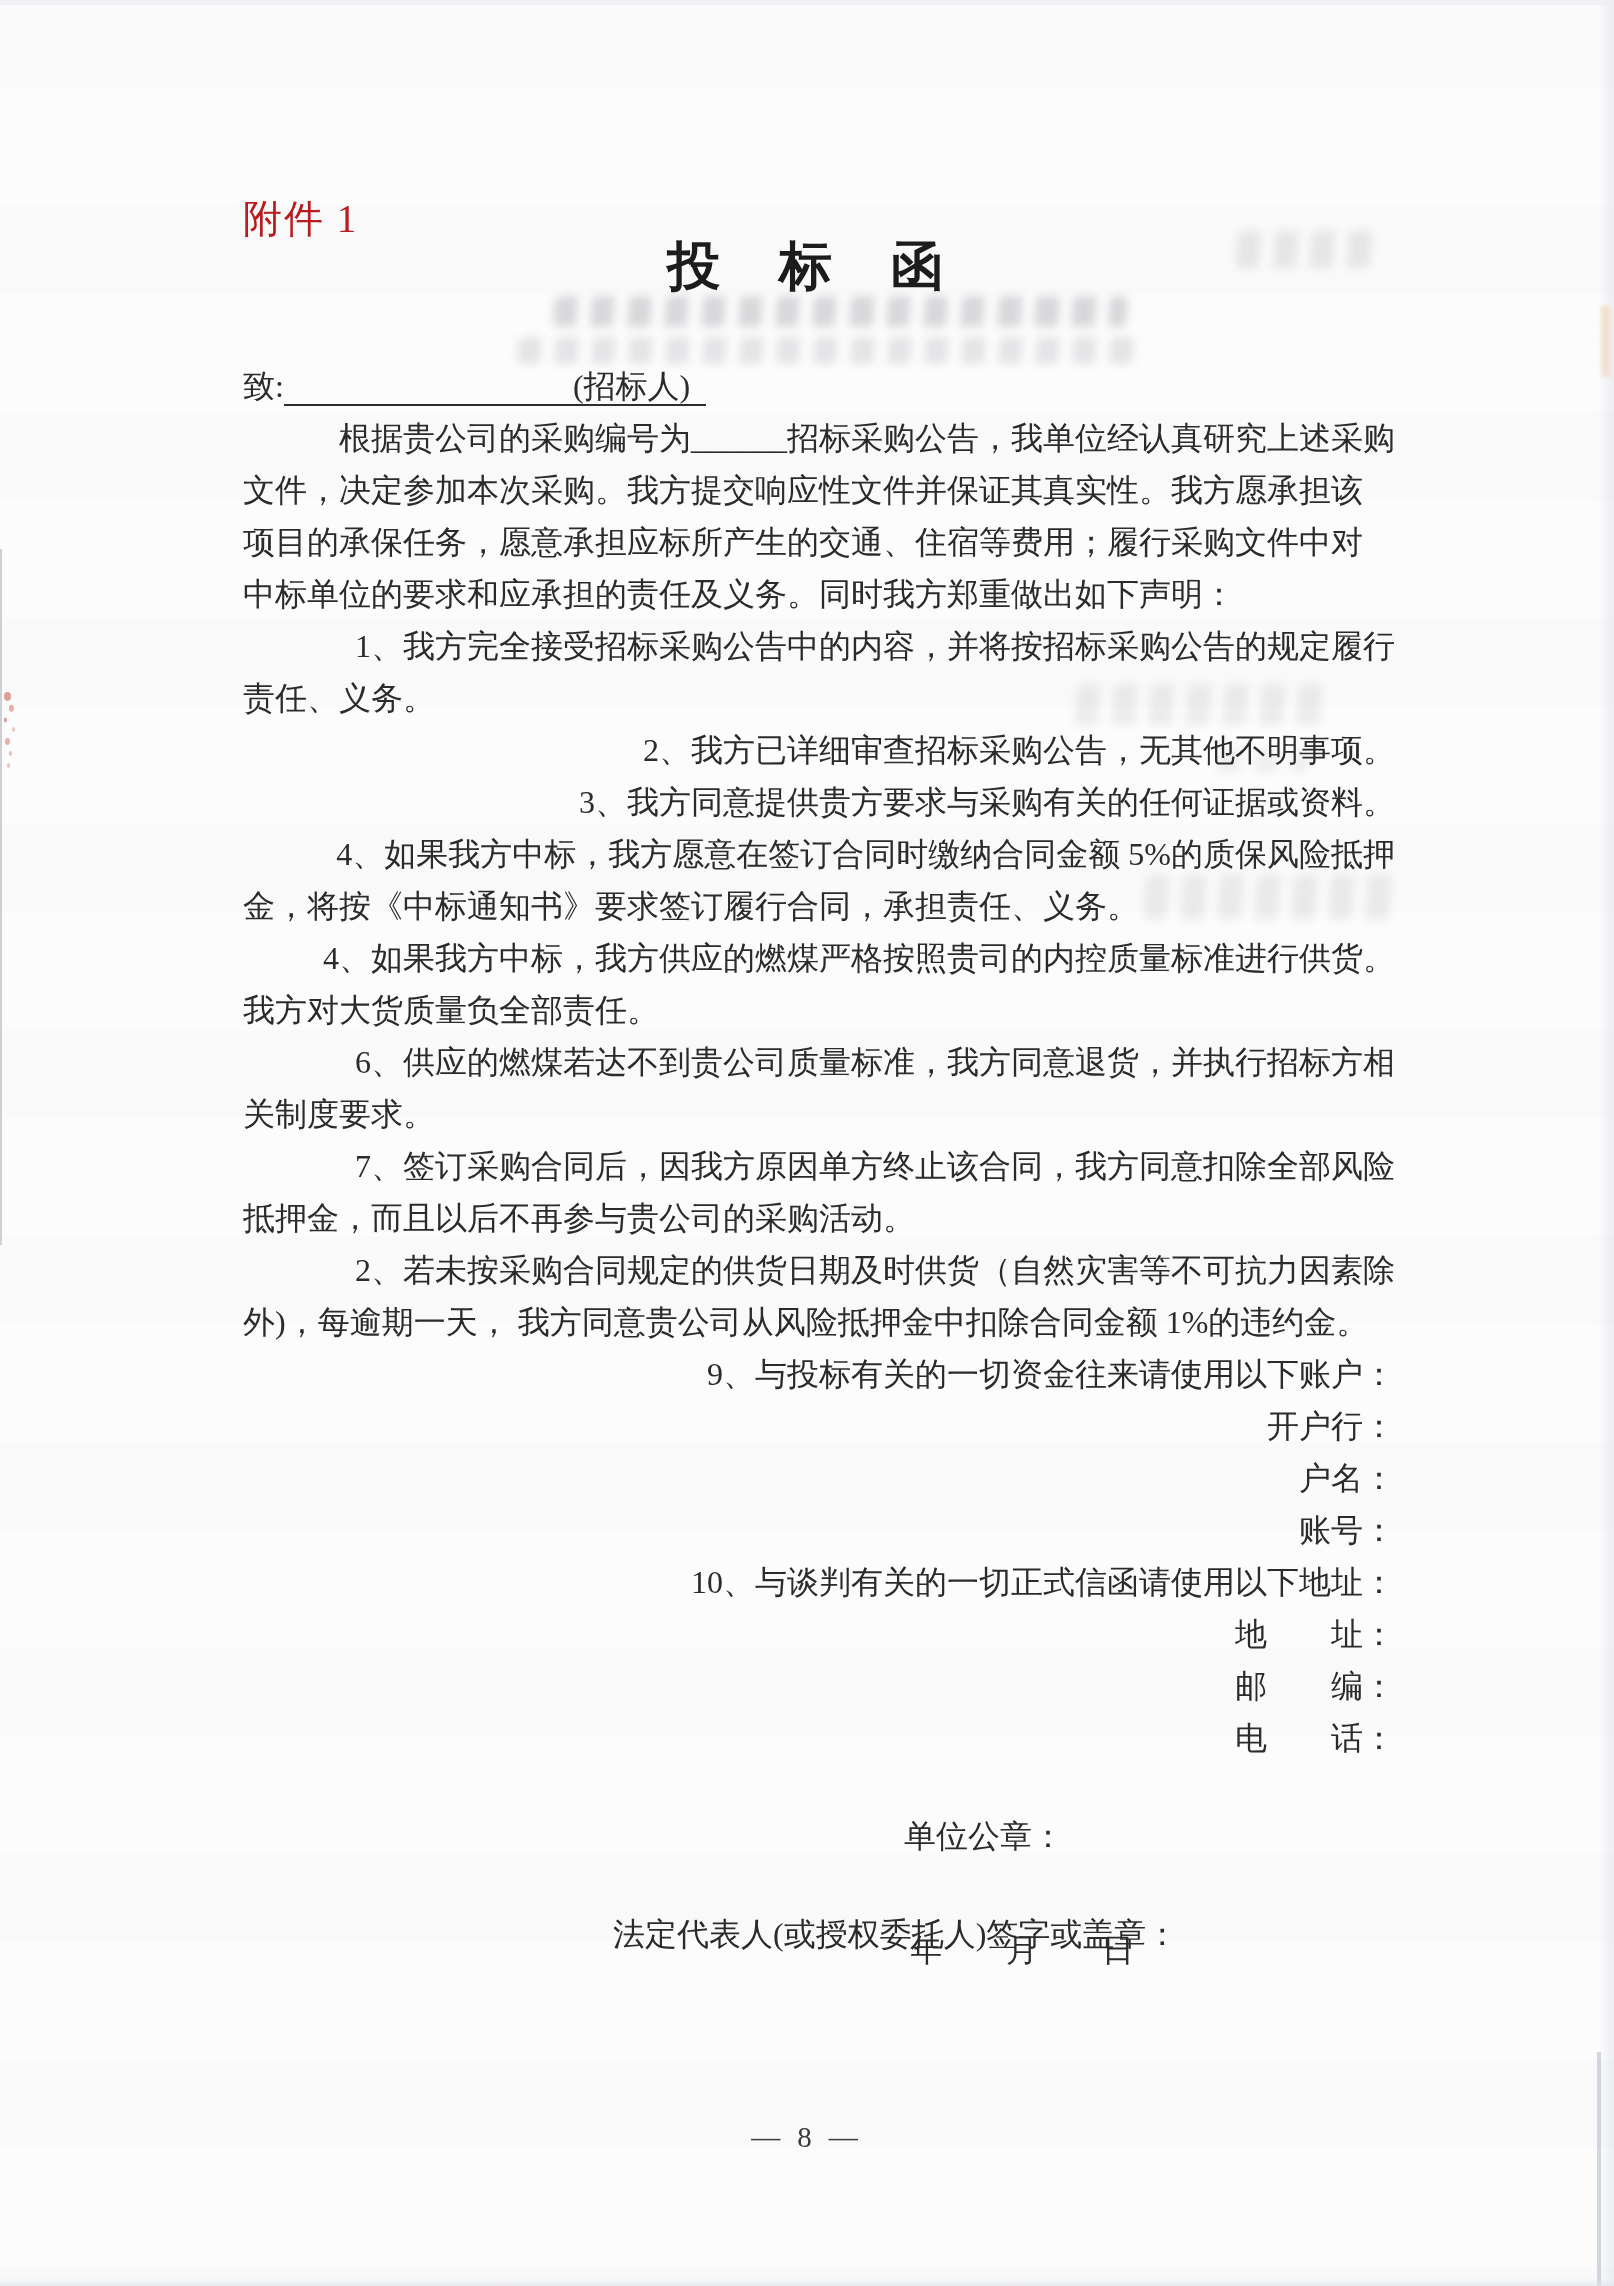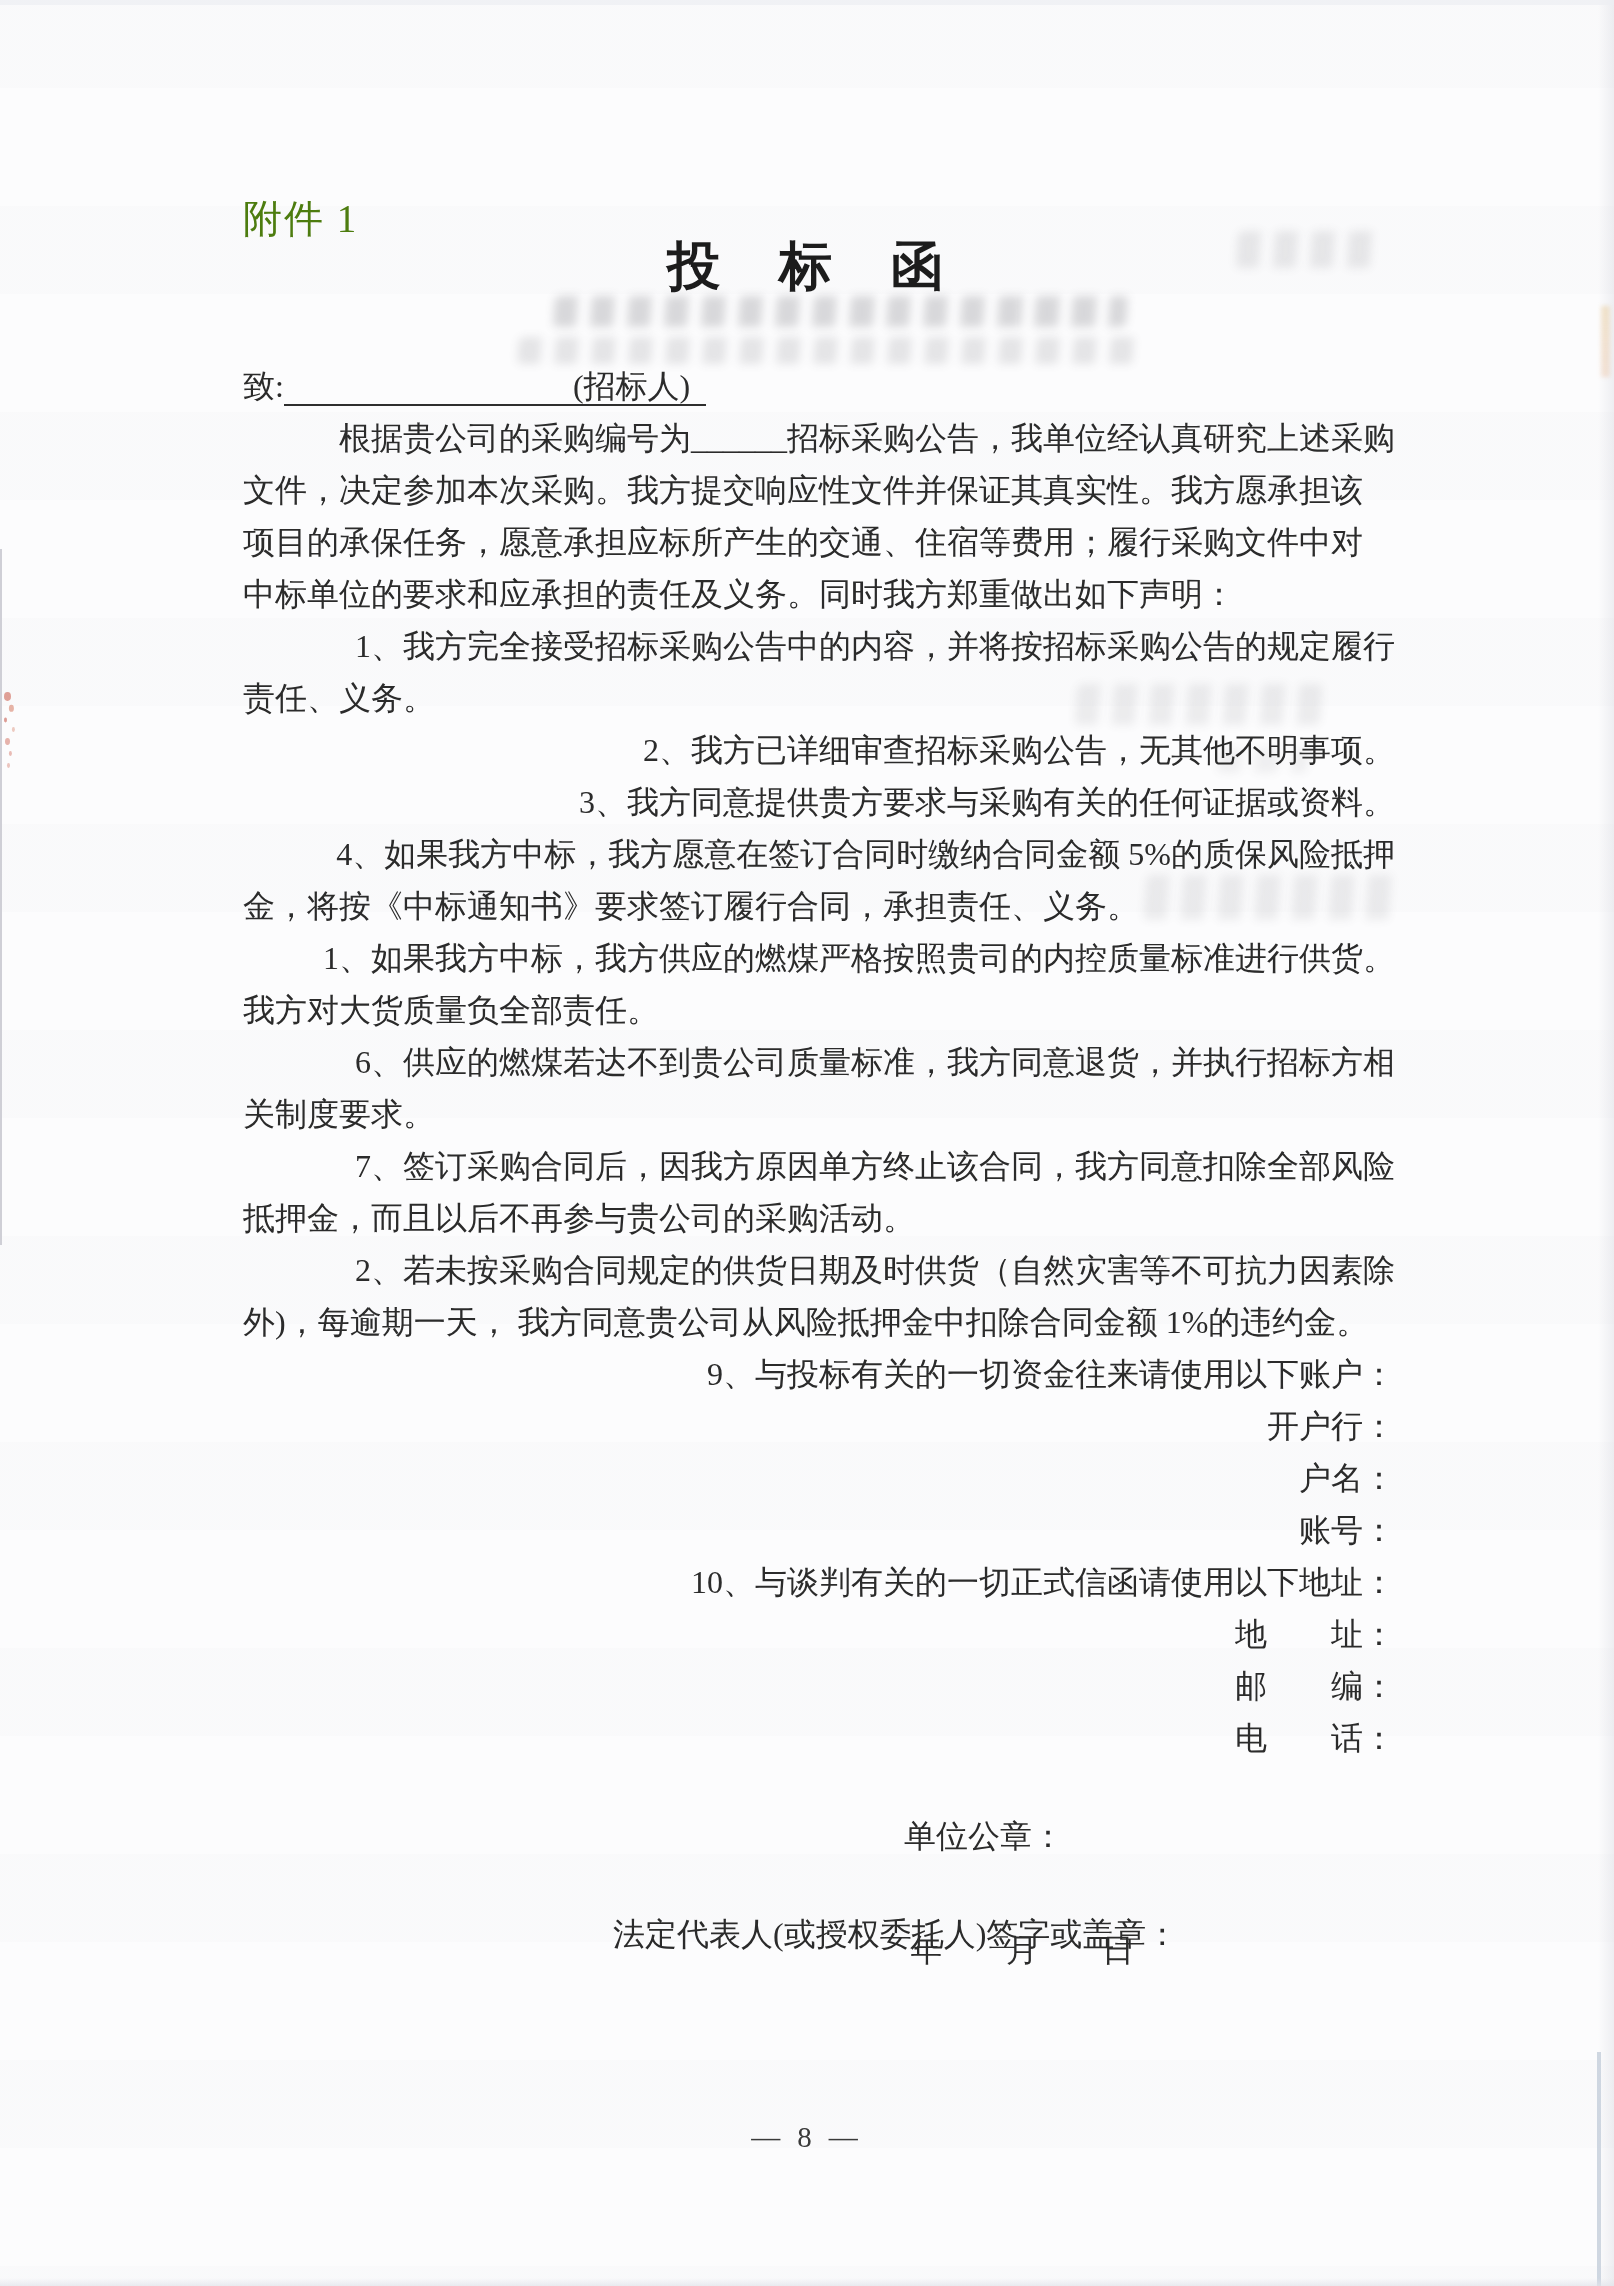"附件 1" .attachment { color: #4d7c0f -> #b91c1c }
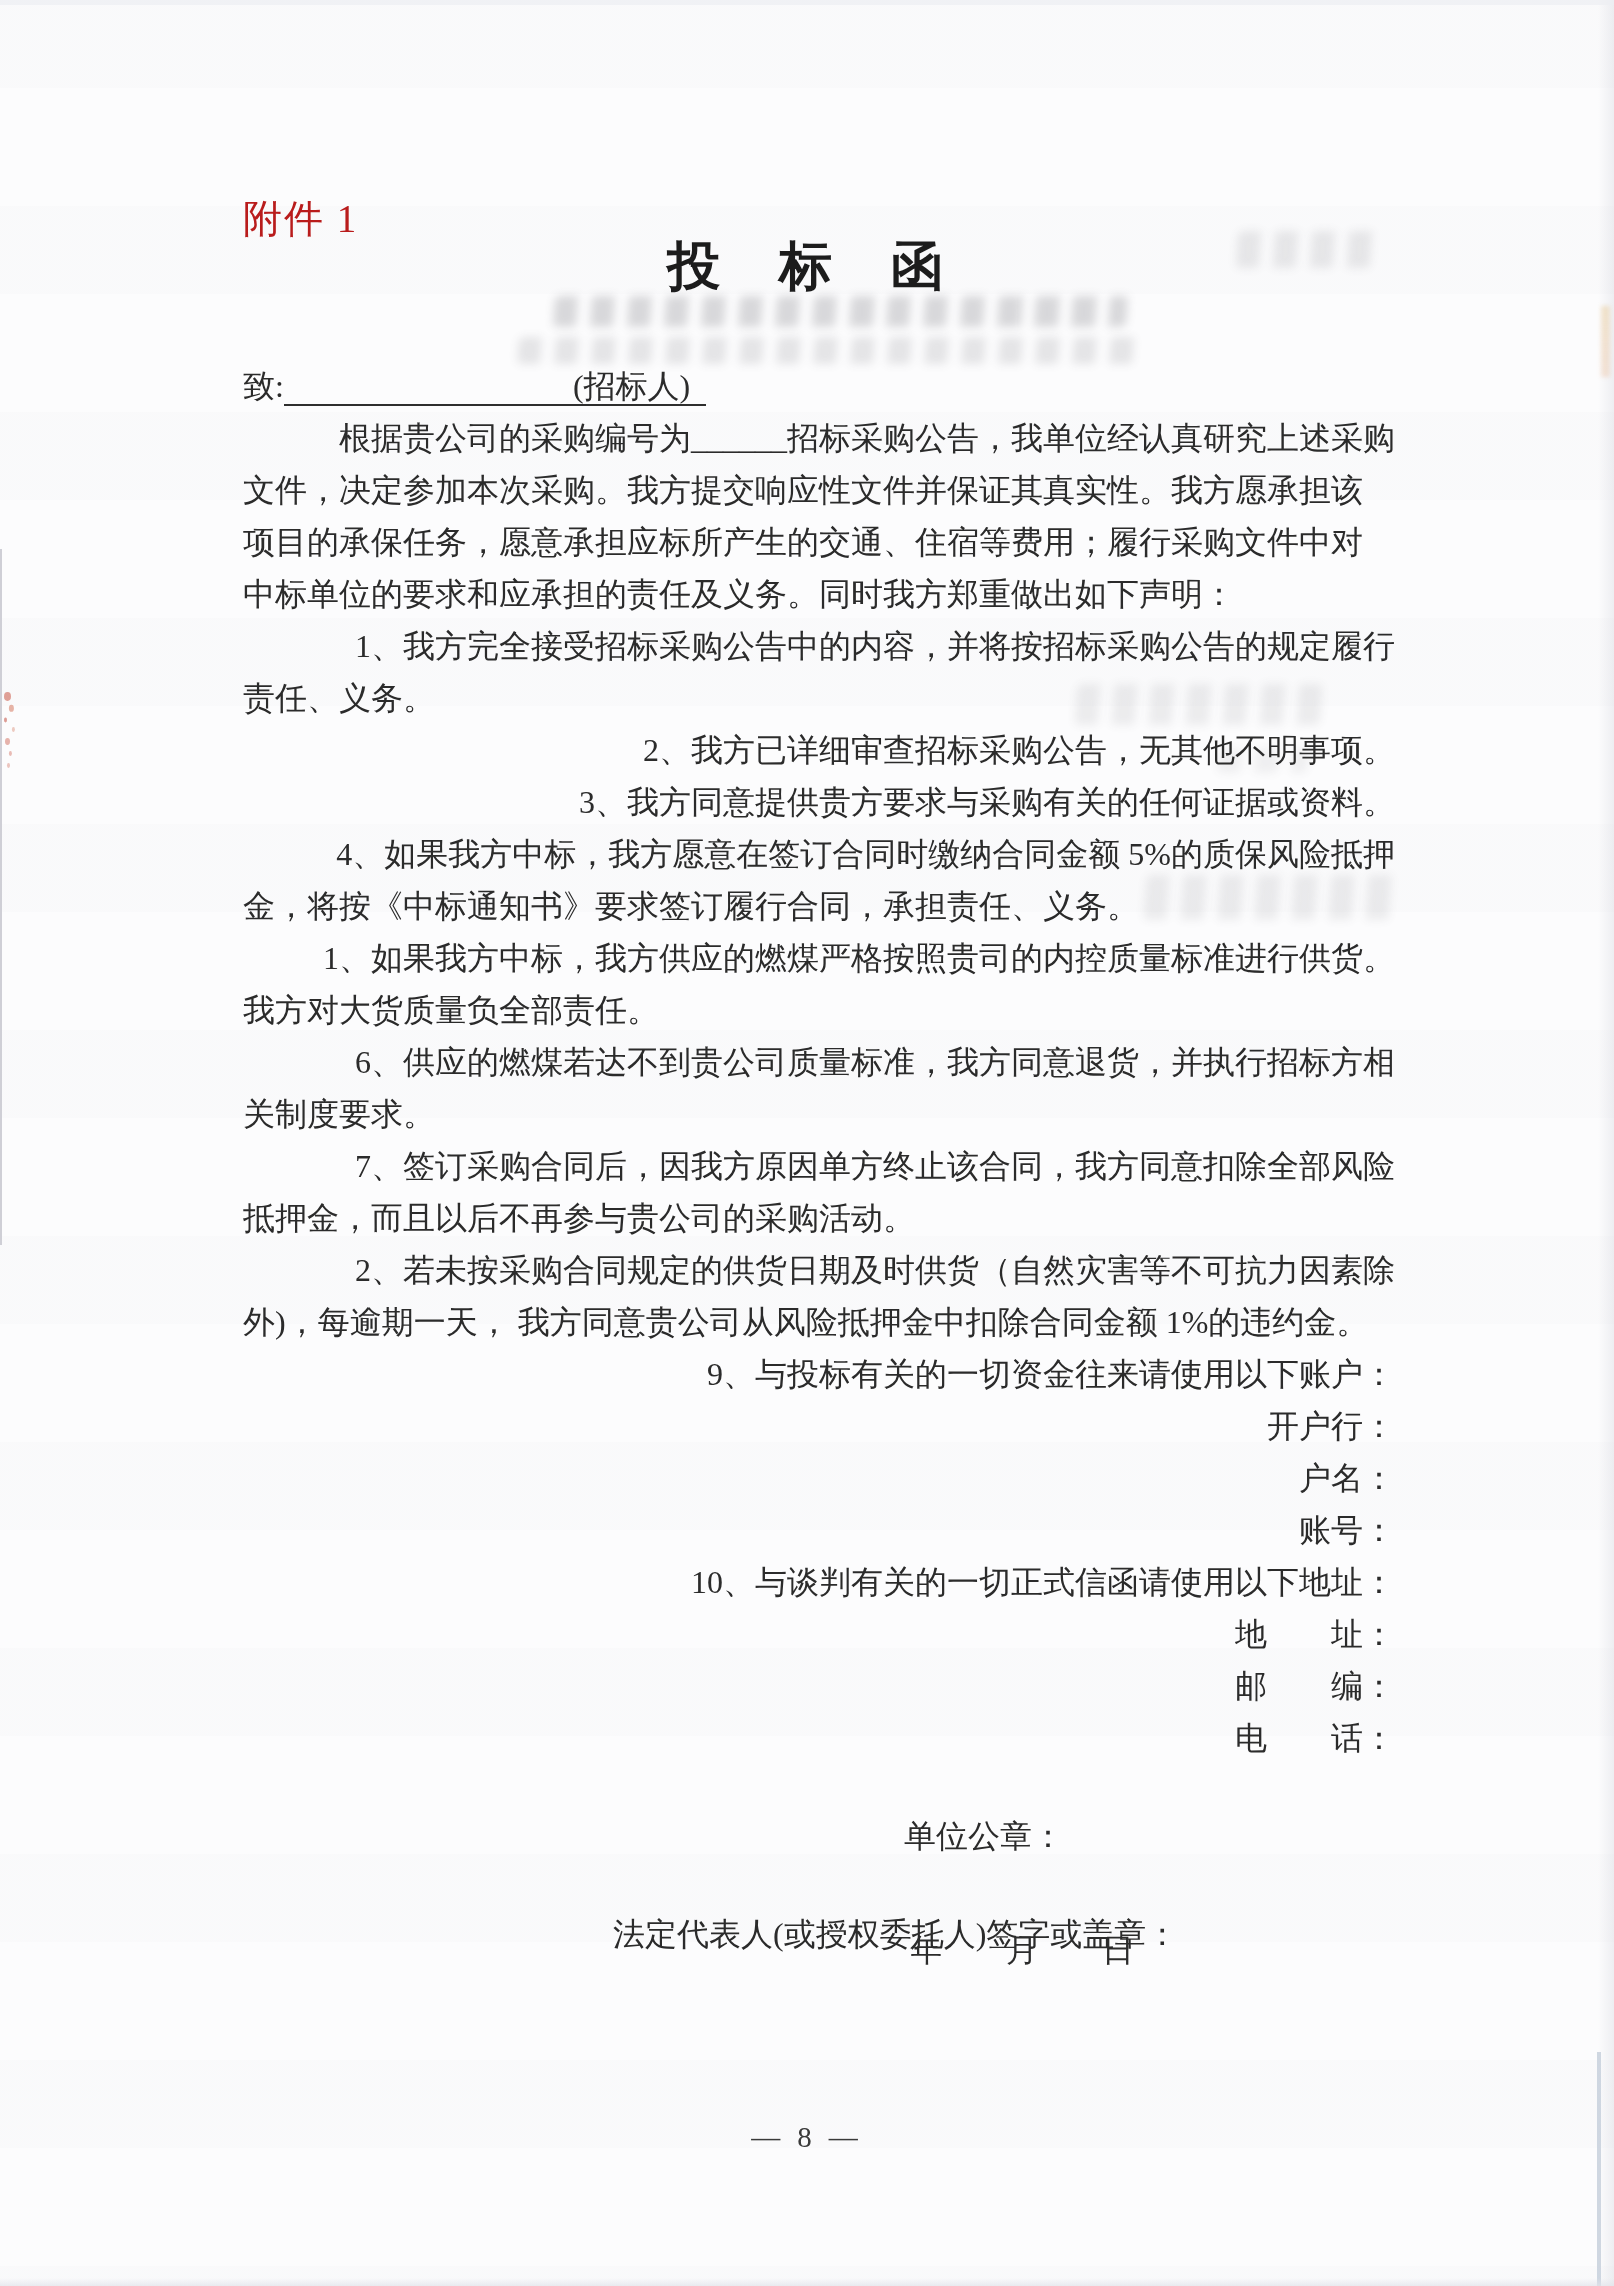"1、如果我方中标，我方供应的燃煤严格按照贵司的内控质量标准进行供货。" div.line { text: 1 -> 4 }
